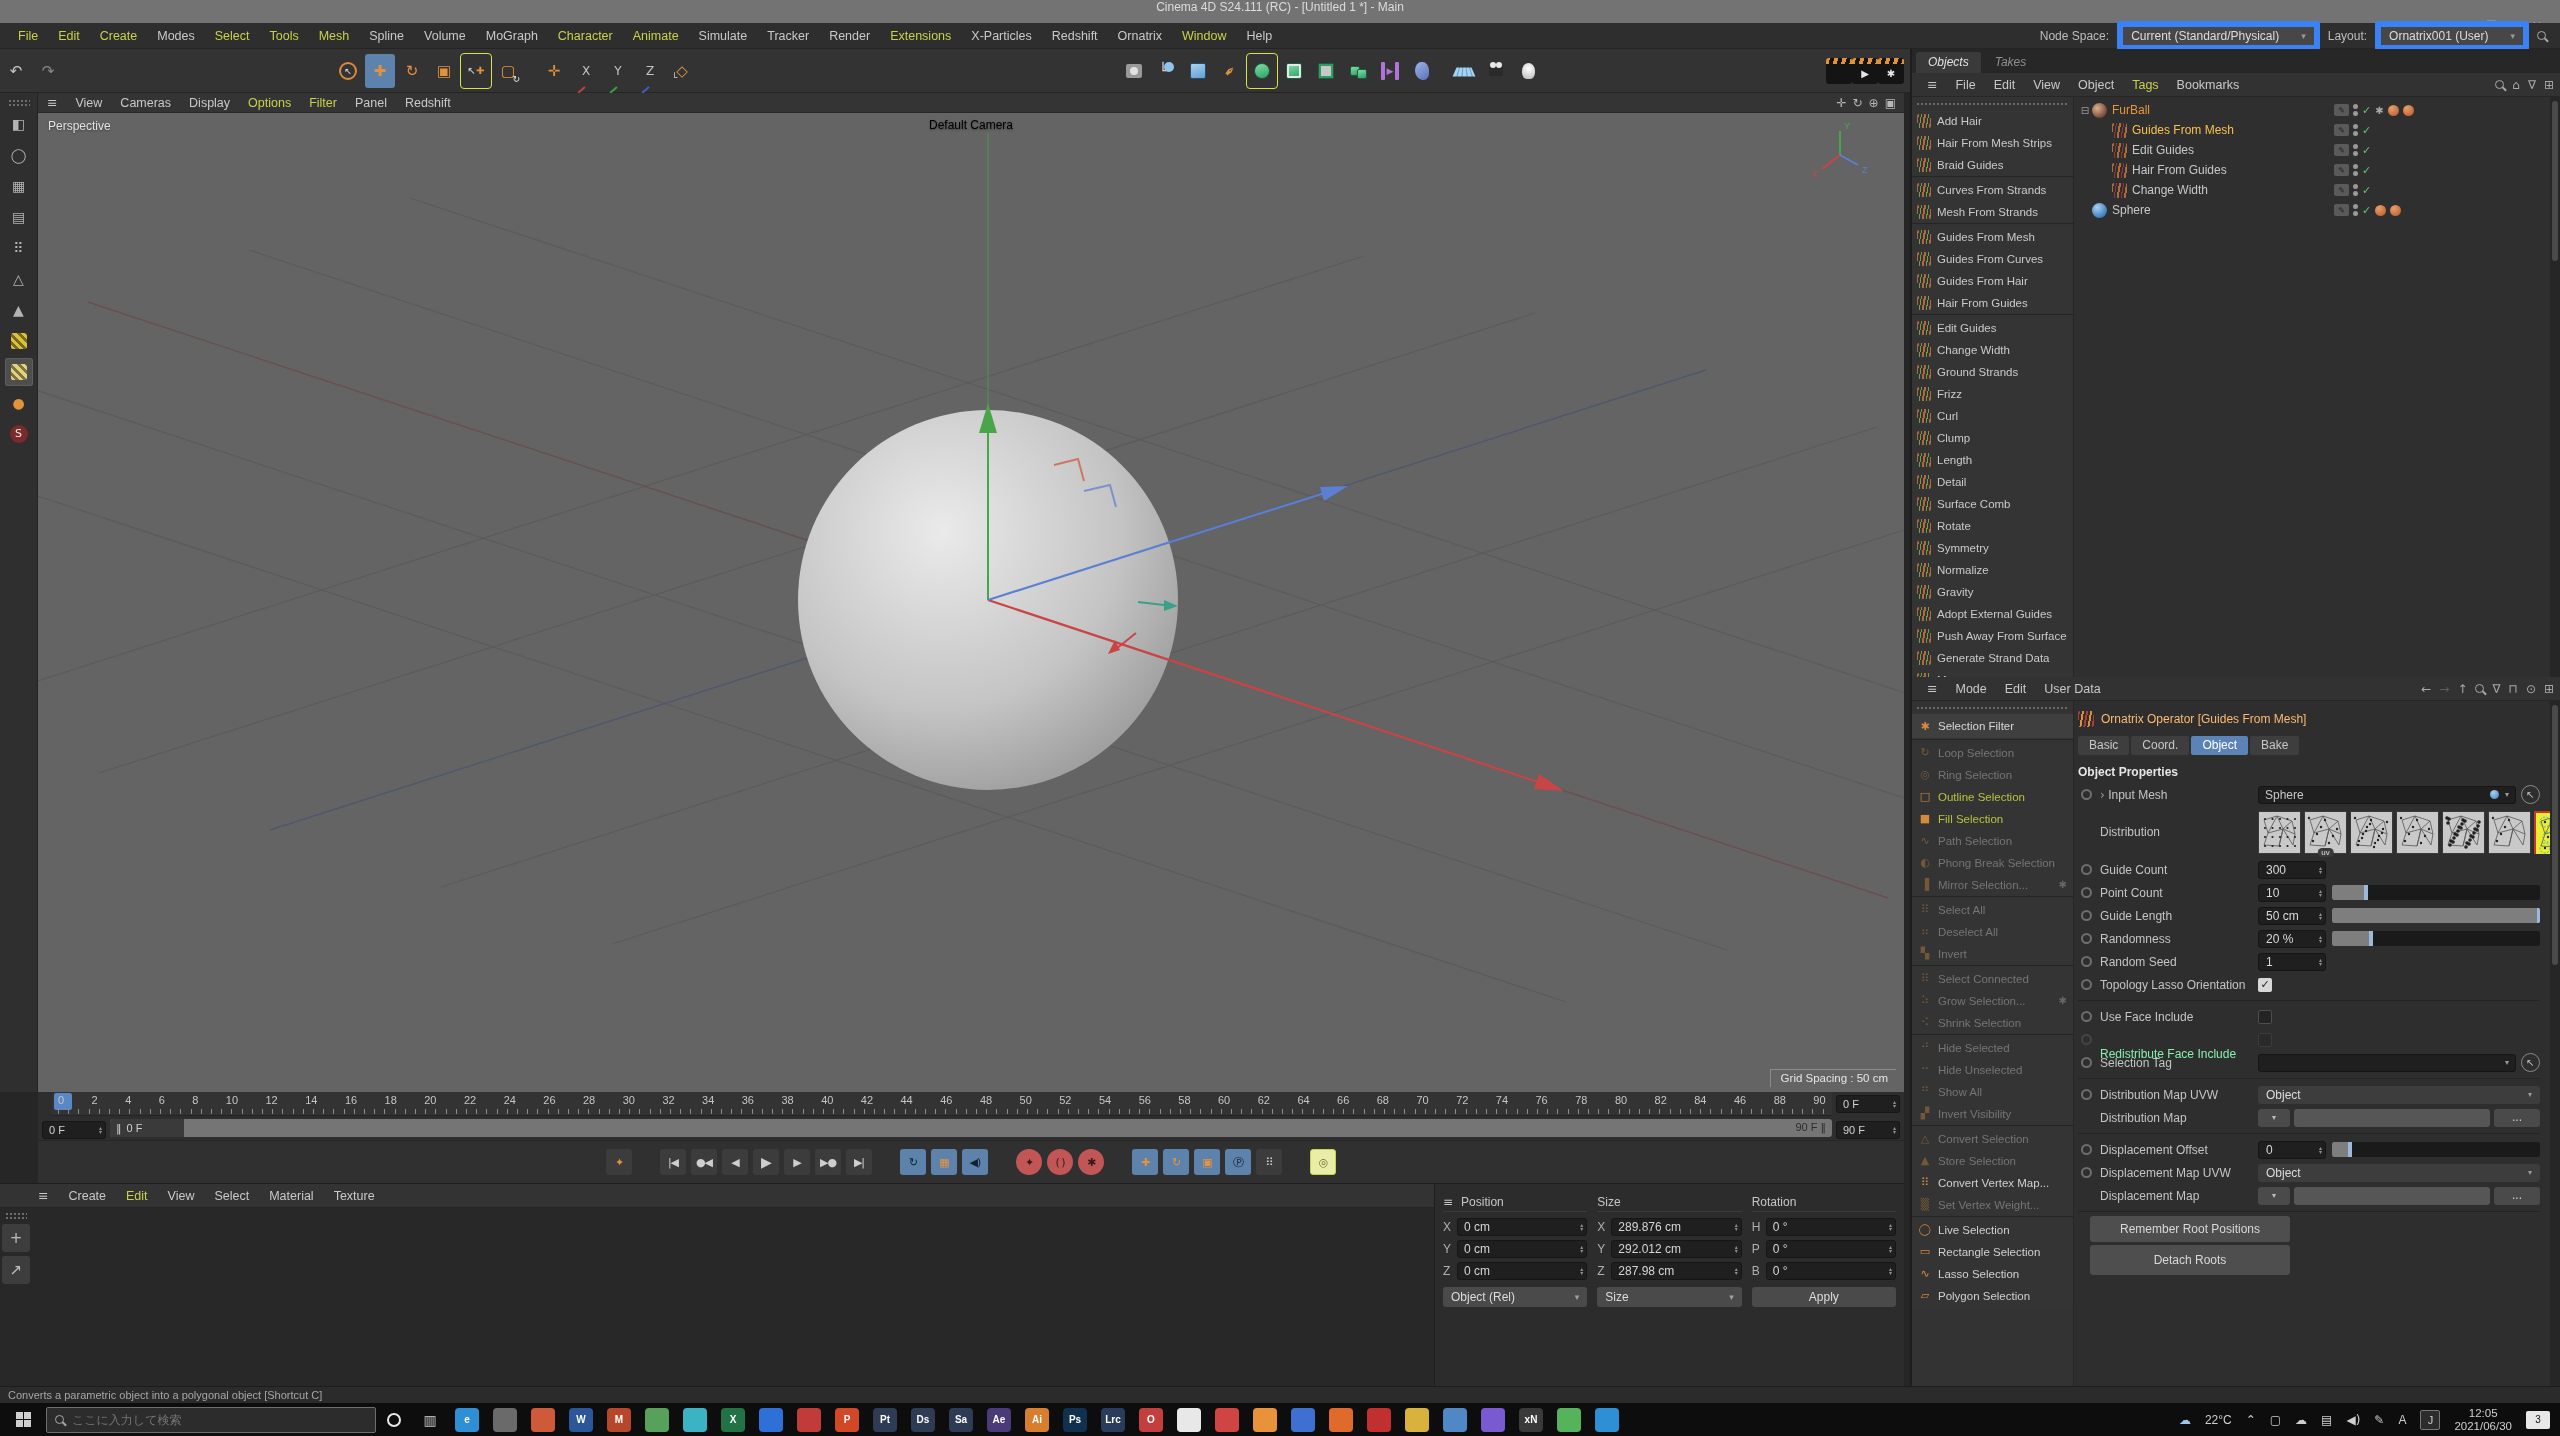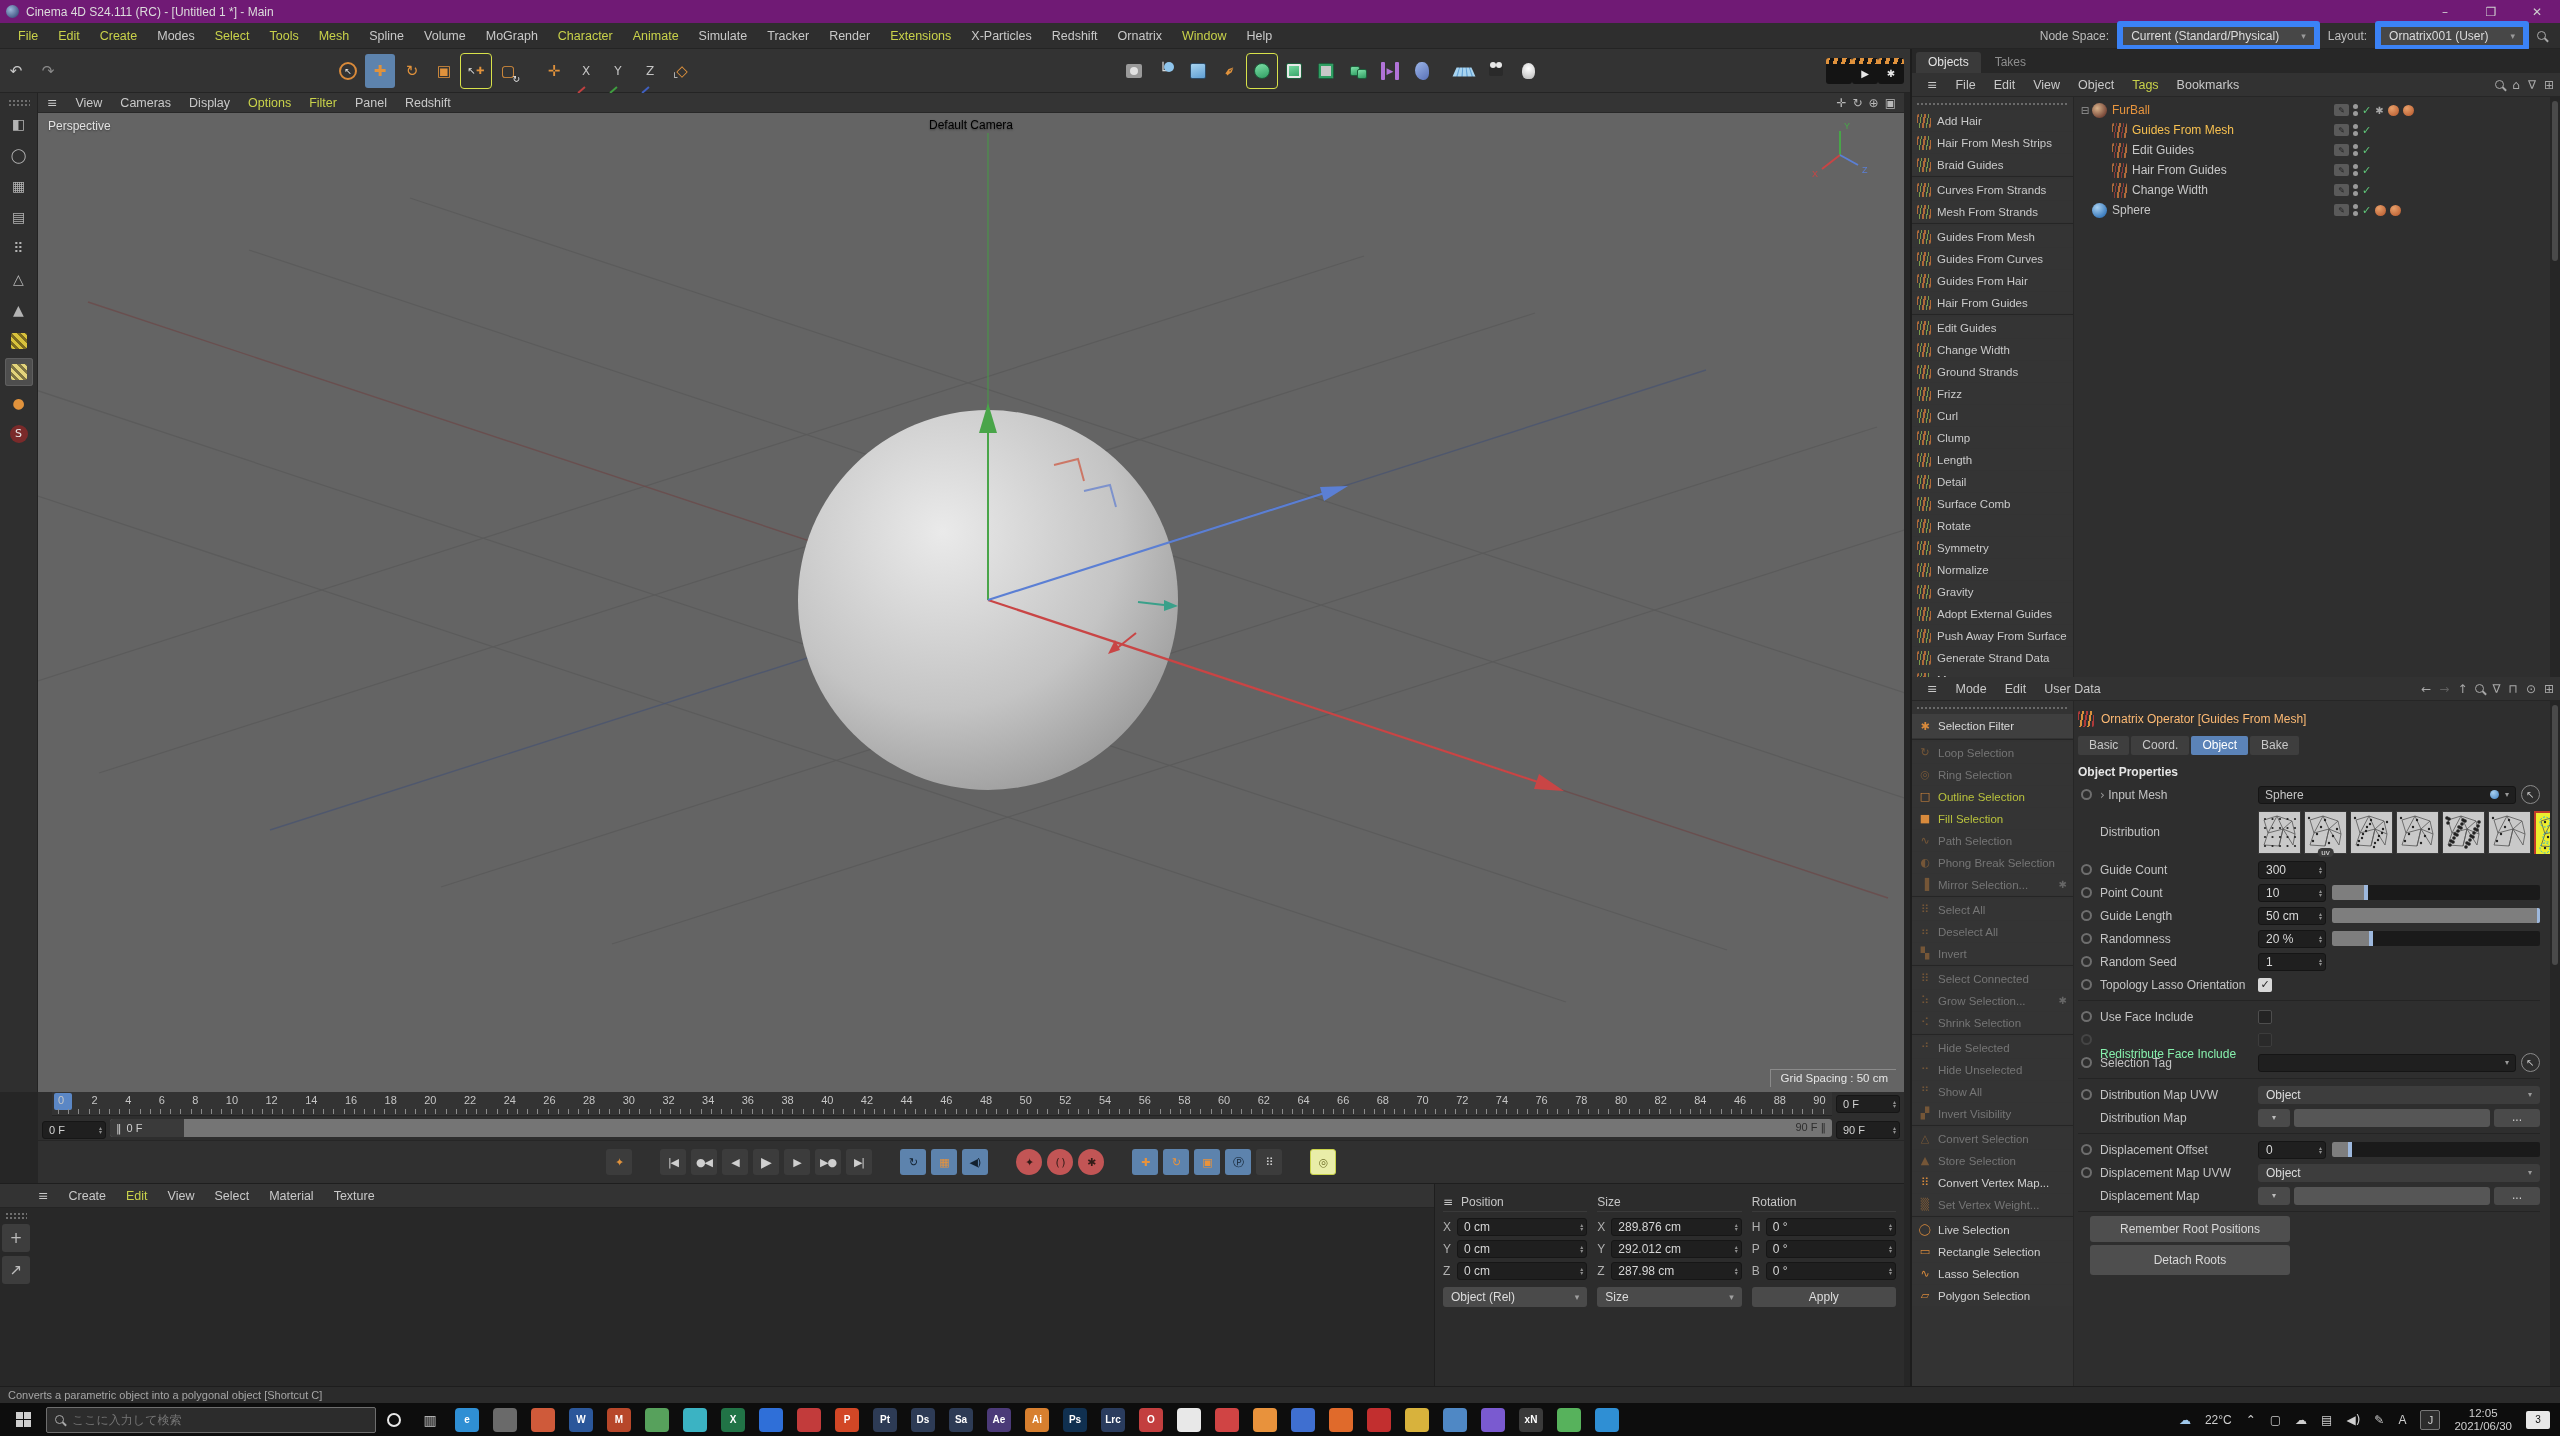"Cinema 4D S24.111 (RC) -" #titlebar { background: #701a75 -> #737373; flex-direction: none -> column }
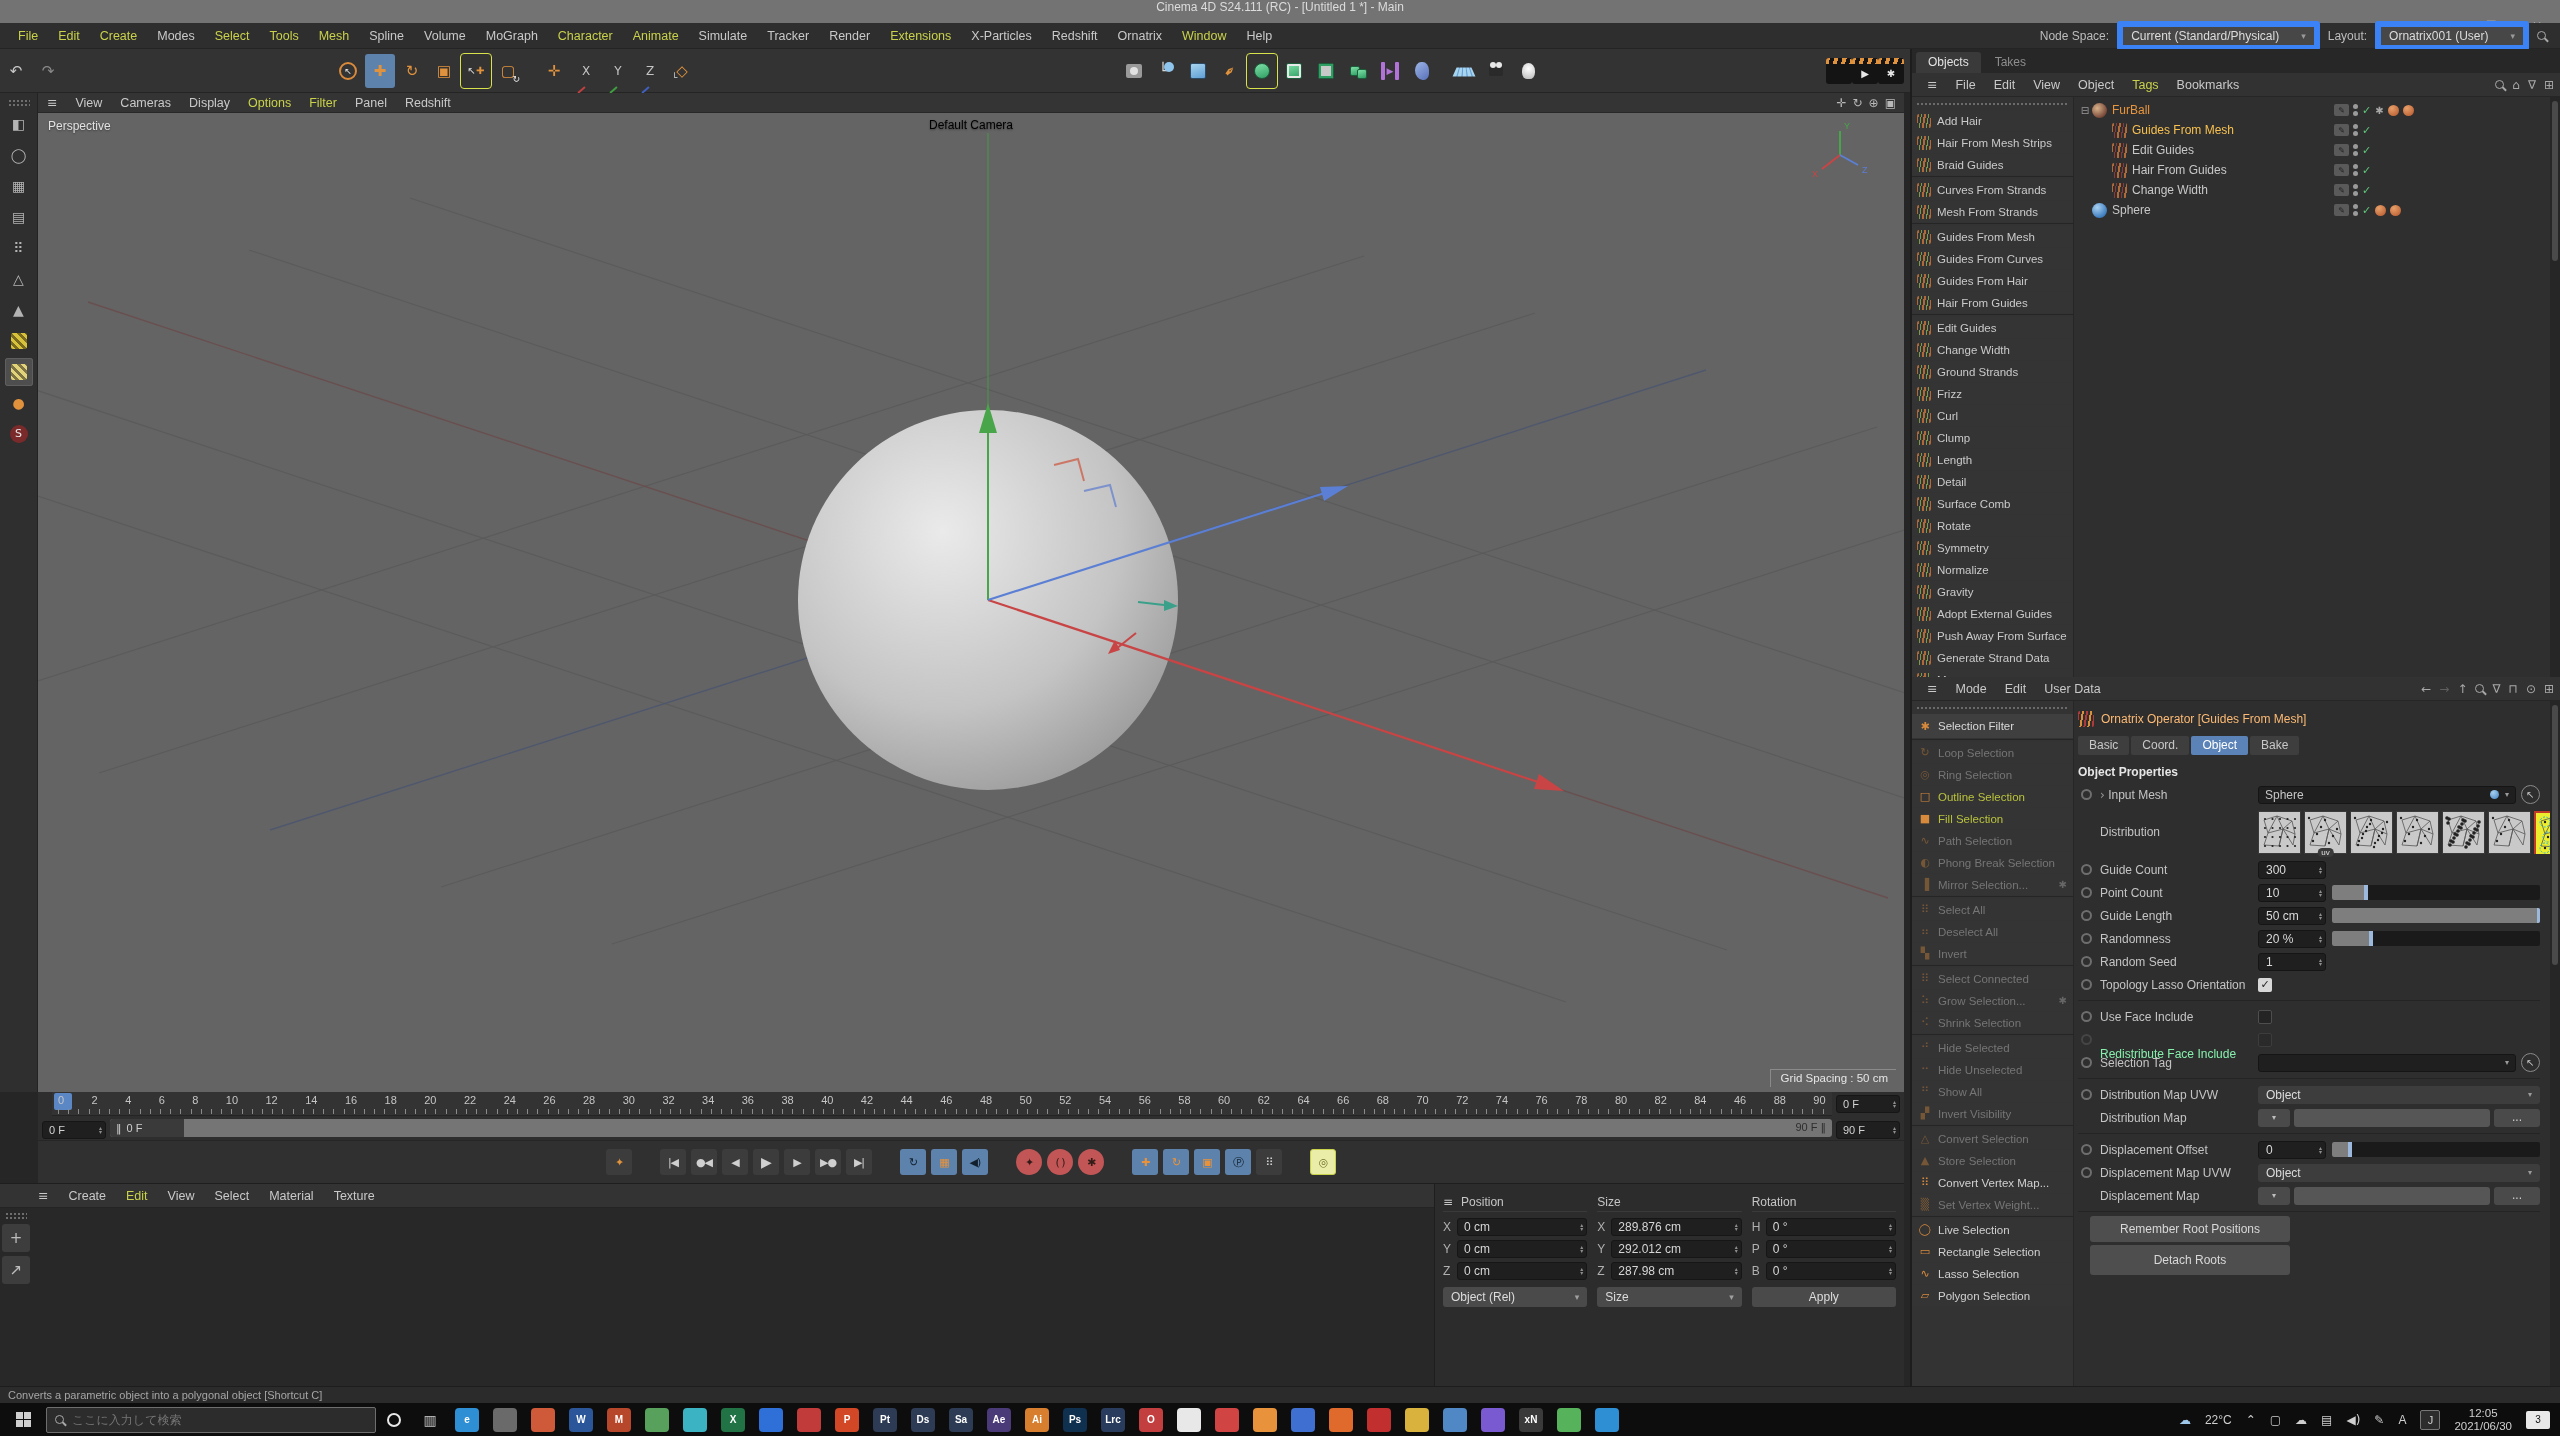"Objects" .tabs-row { font-style: none -> italic }
